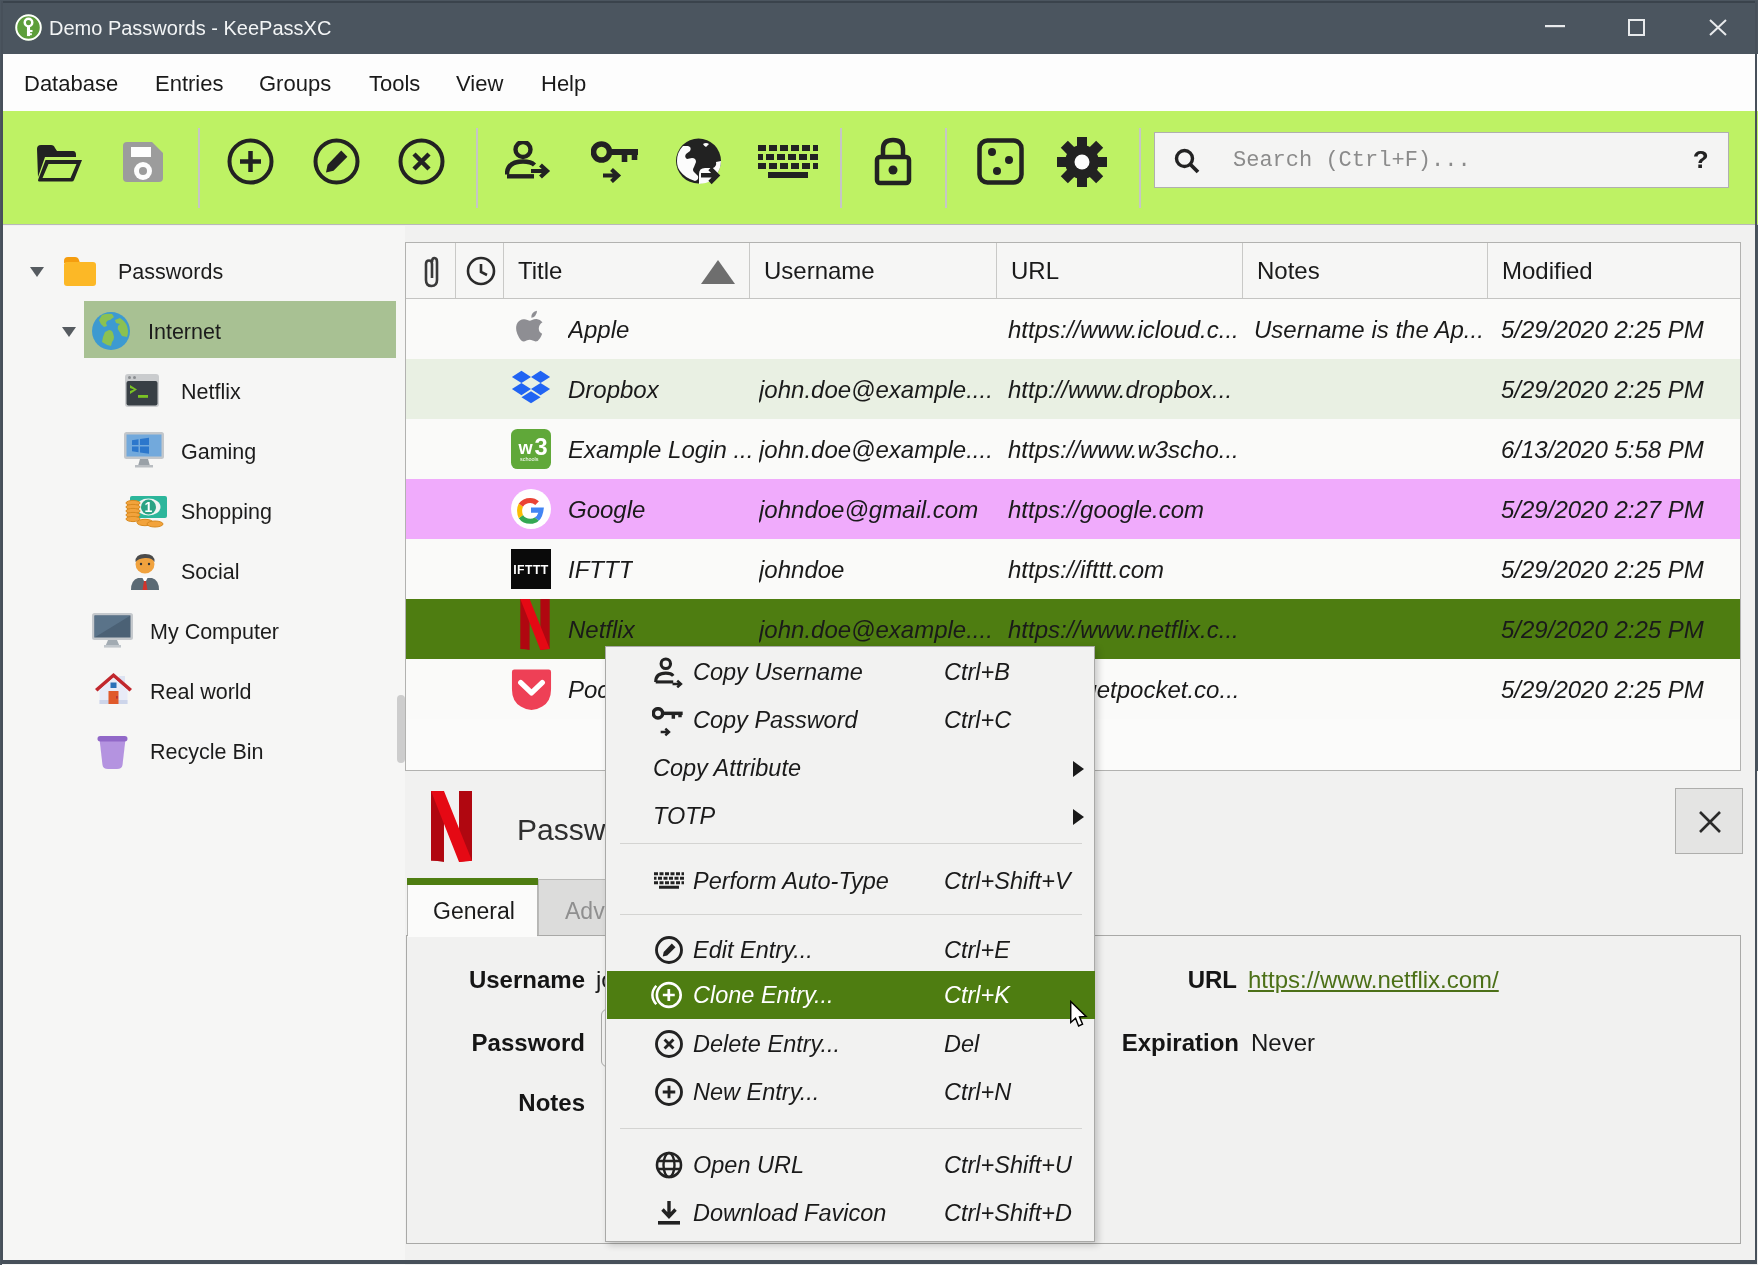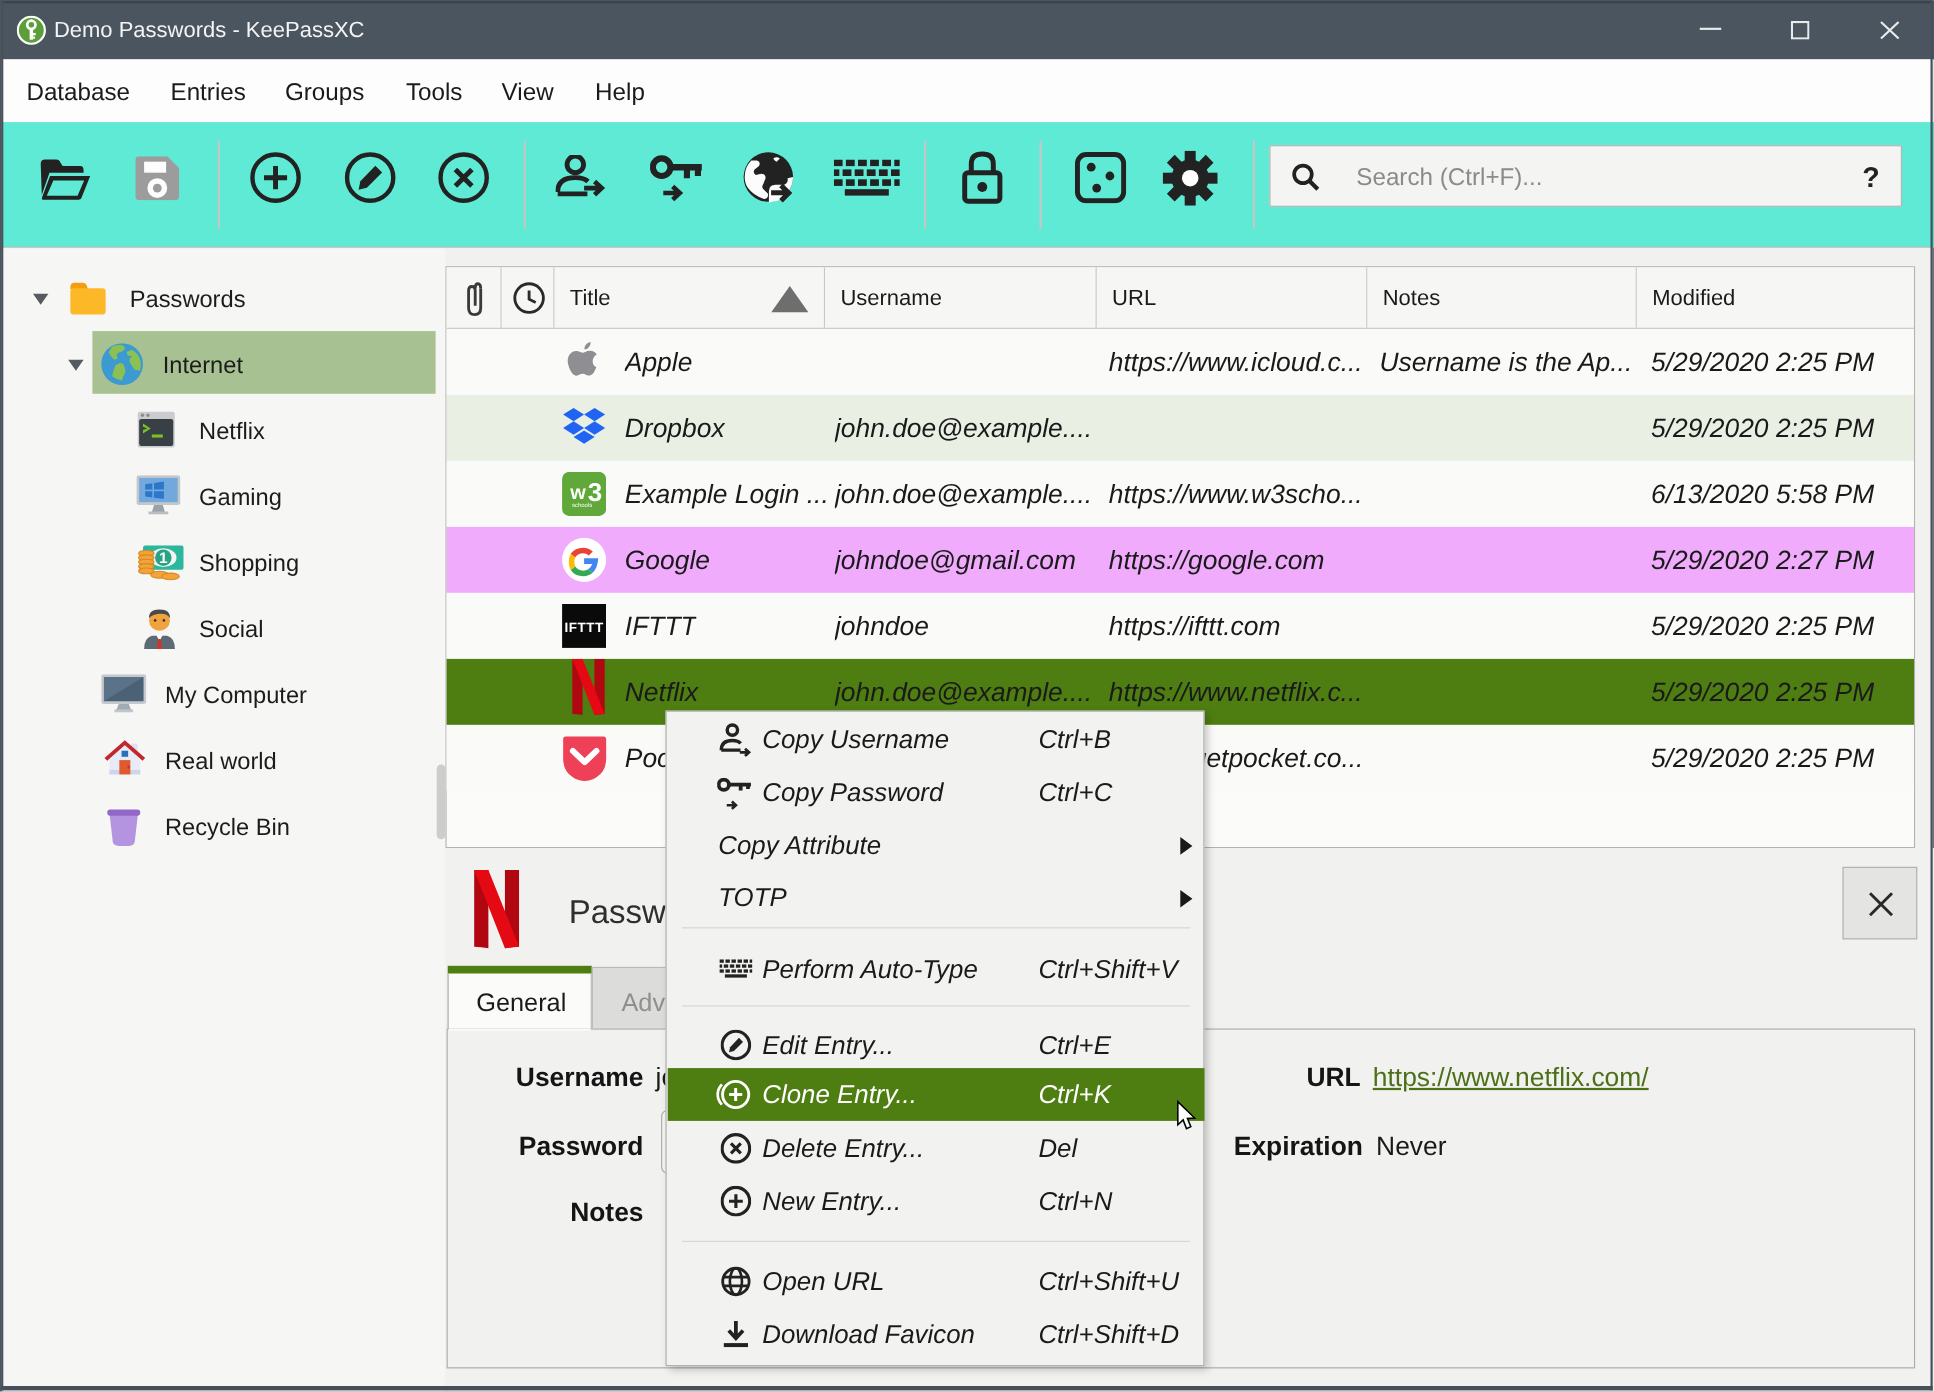"Search (Ctrl+F)..." #toolbar { background: #5eead4 -> #bef264; font-family: none -> Liberation Mono, monospace }
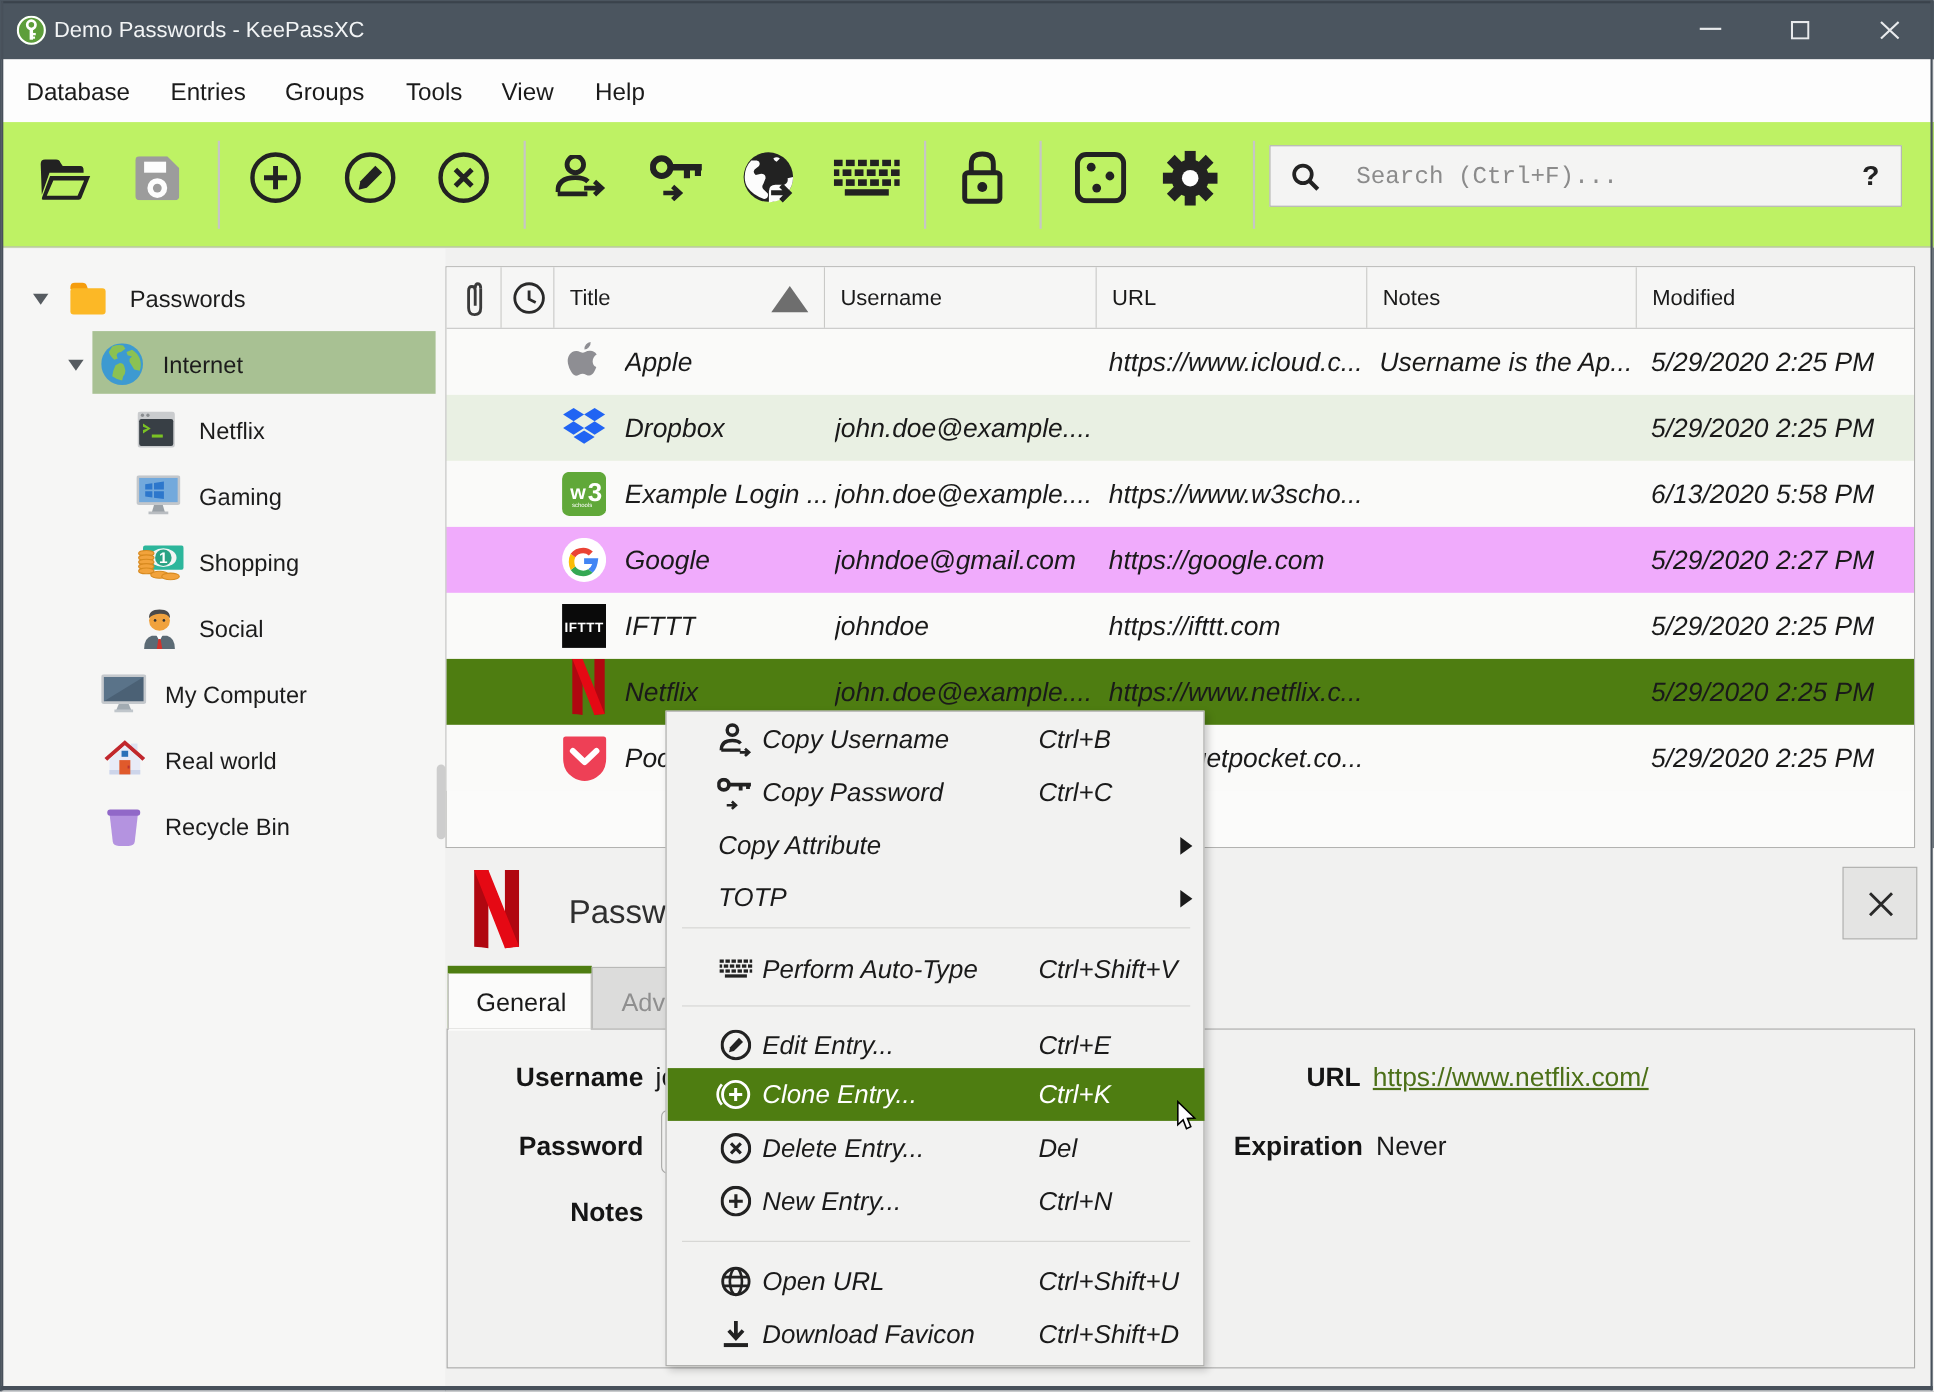"Title" .hcol { font-size: 20px -> 24px }
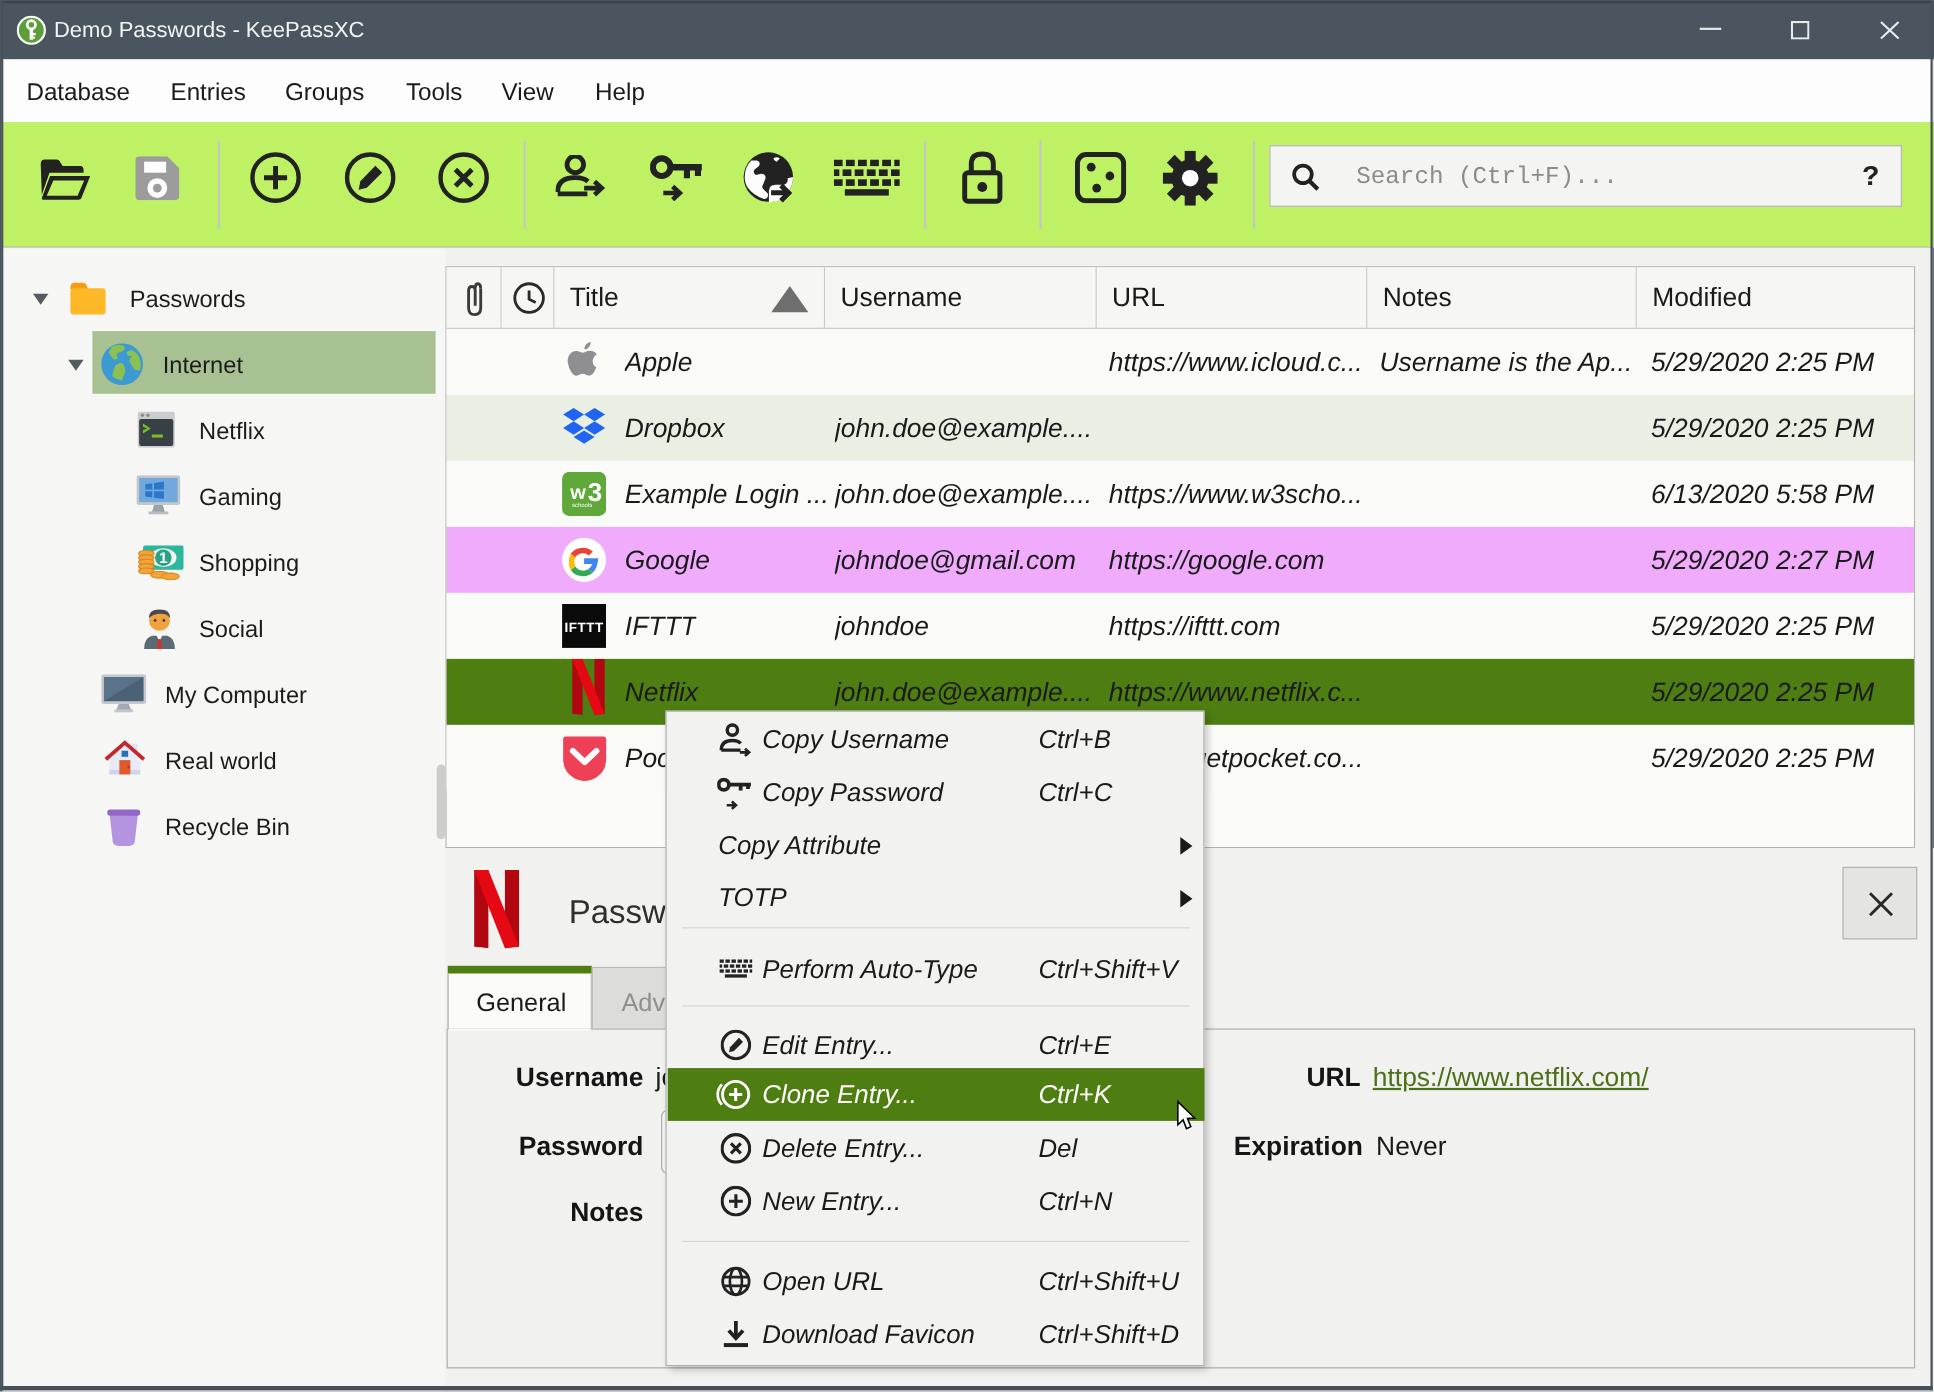"http://www.dropbox..." div { html: none -> <div>http://www.dropbox...</div> }
